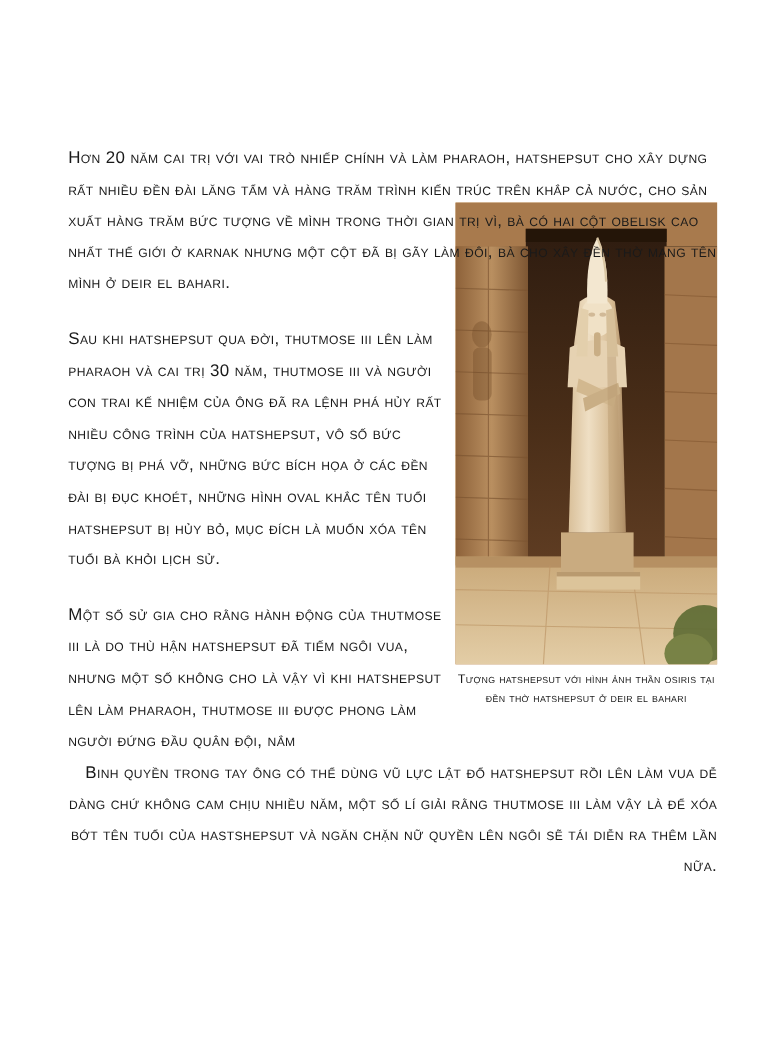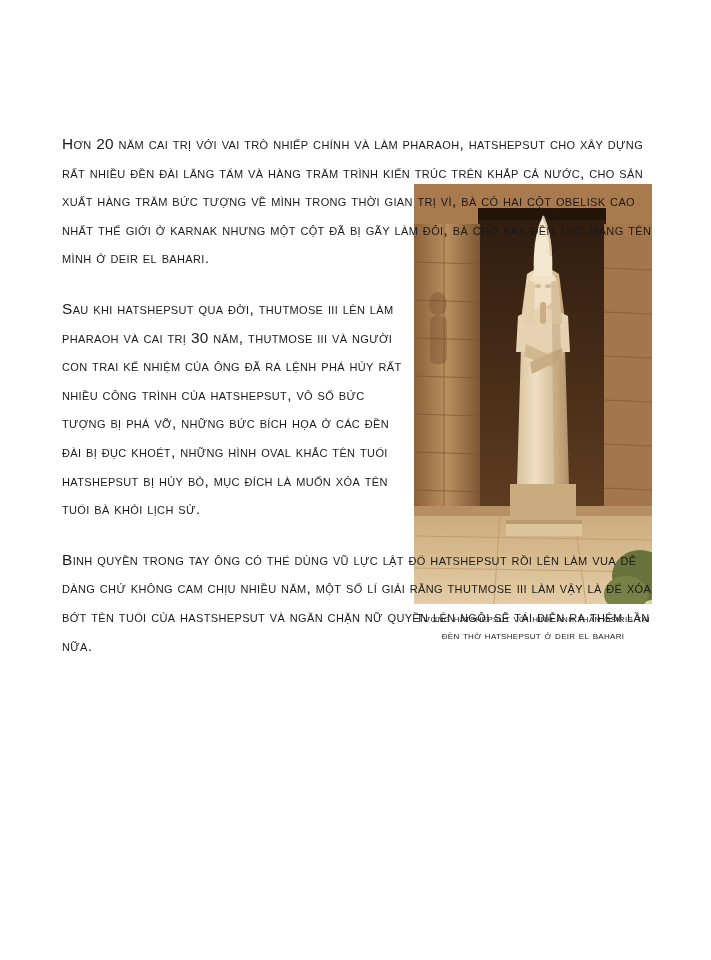"một số sử gia cho" p.para { html: none -> <p>Một số sử gia cho rằng hành động của Thutmose III là do thù hận Hatshepsut đã tiếm ngôi vua, nhưng một số không cho là vậy vì khi Hatshepsut lên làm pharaoh, Thutmose III được phong làm người đứng đầu quân đội, nắm</p> }
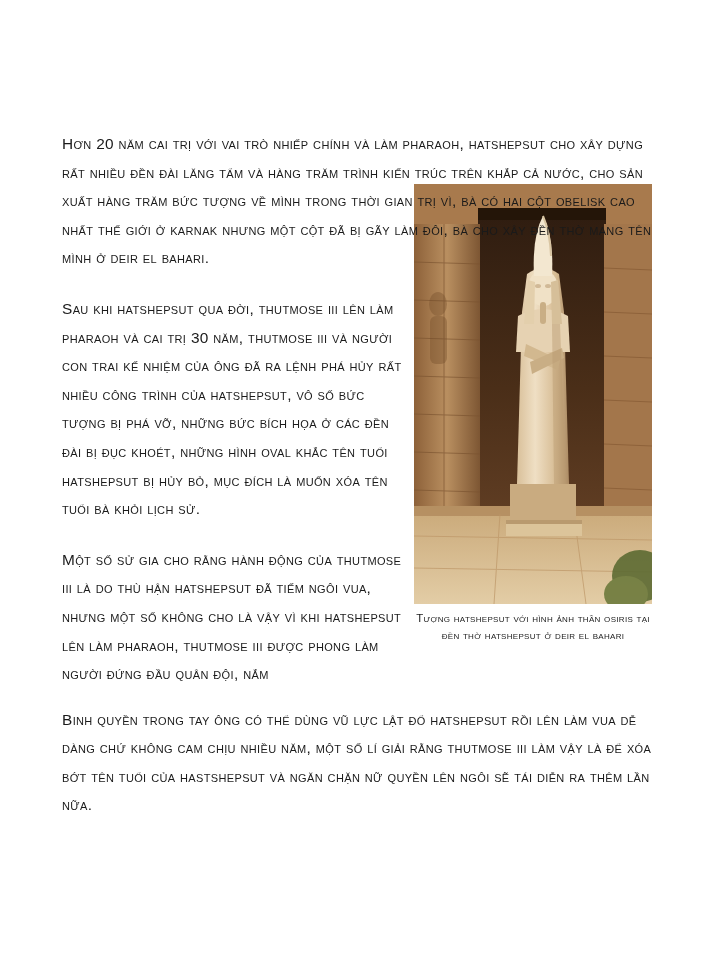"binh quyền trong tay ông" .p4 { margin-top: 17px -> 0; text-align: none -> right }
